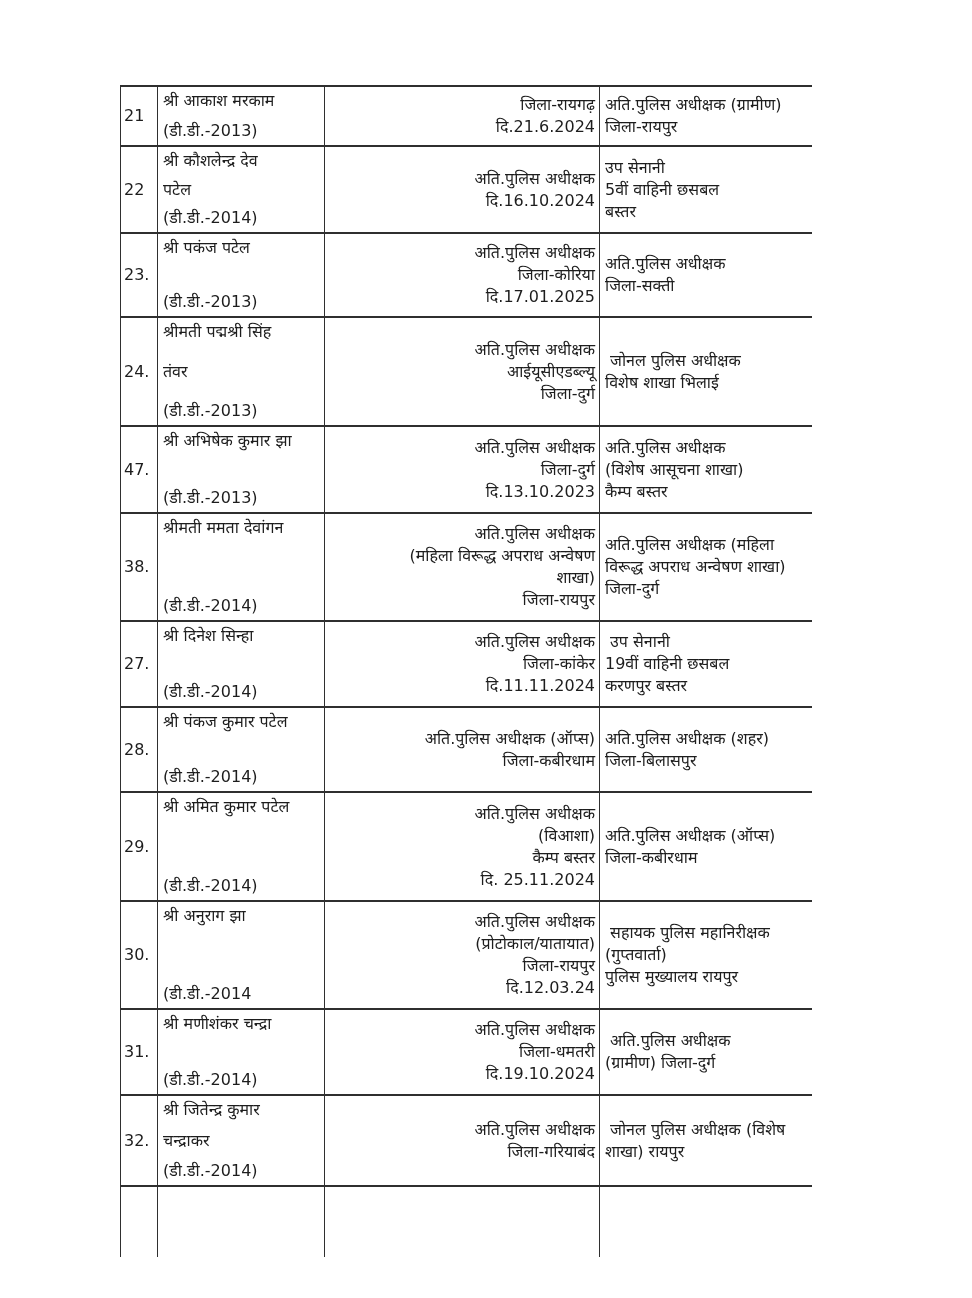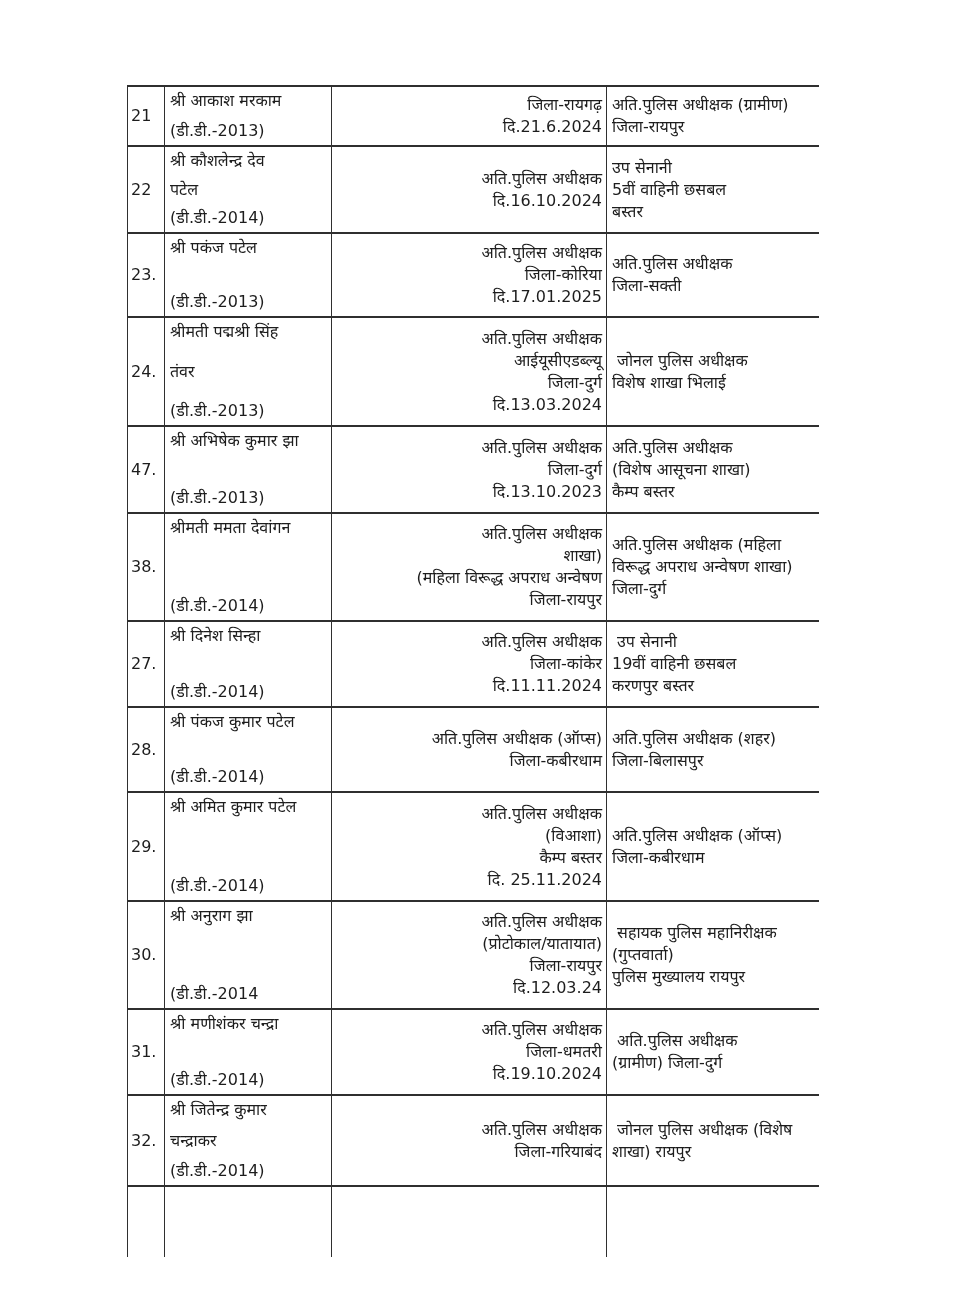"21" .page { margin-left: 7px -> none }
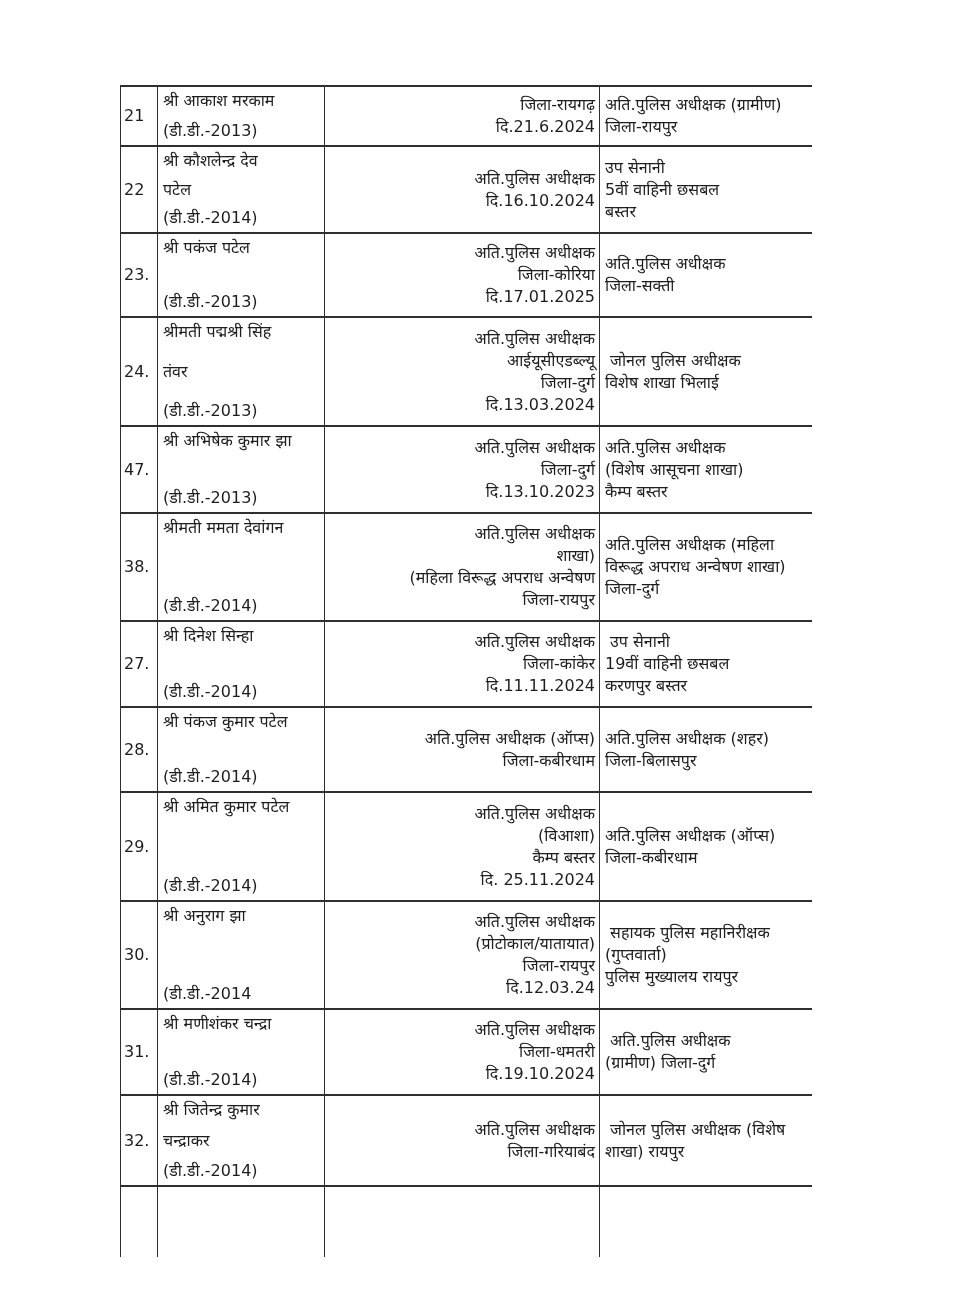"दि.13.03.2024" div.line { html: <div>दि.13.03.2024</div> -> none }
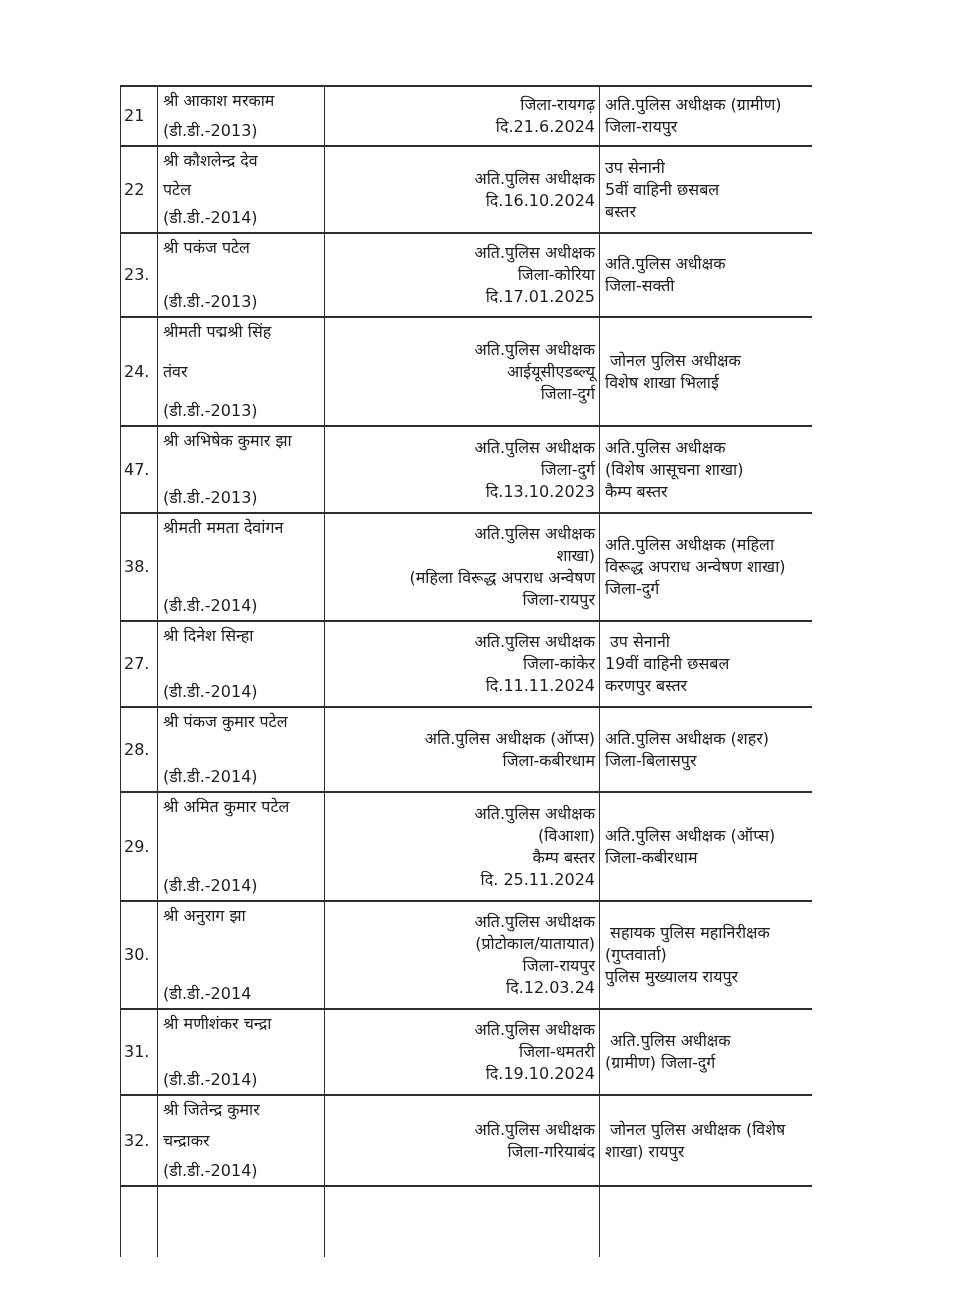"शाखा)" div.line { order: before "(महिला विरूद्ध अपराध अन्वेषण" -> after "(महिला विरूद्ध अपराध अन्वेषण" }
